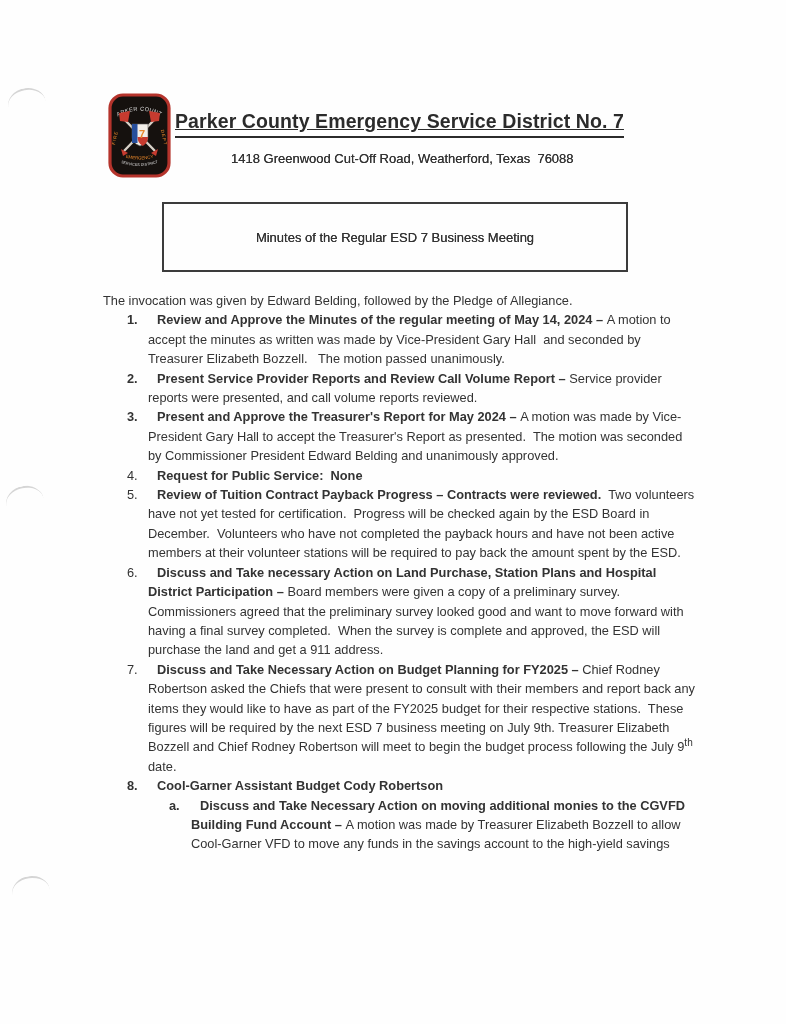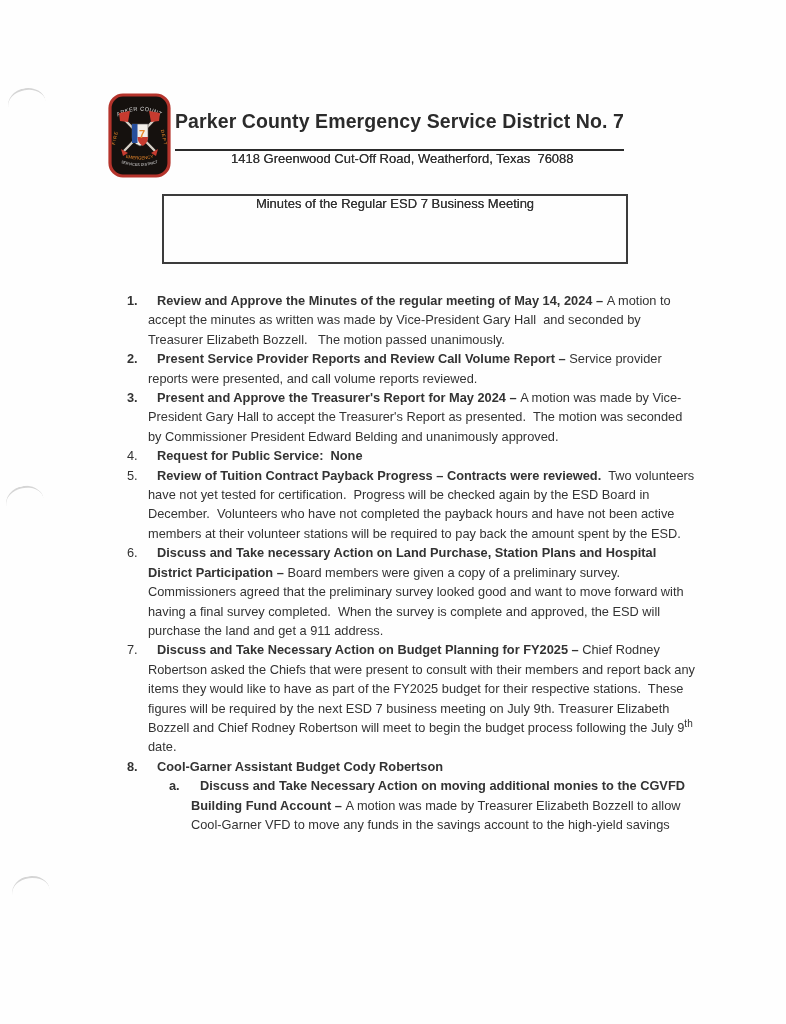"Parker County Emergency Service District" .org-name { padding-bottom: 16px -> 3px; text-decoration: none -> underline }
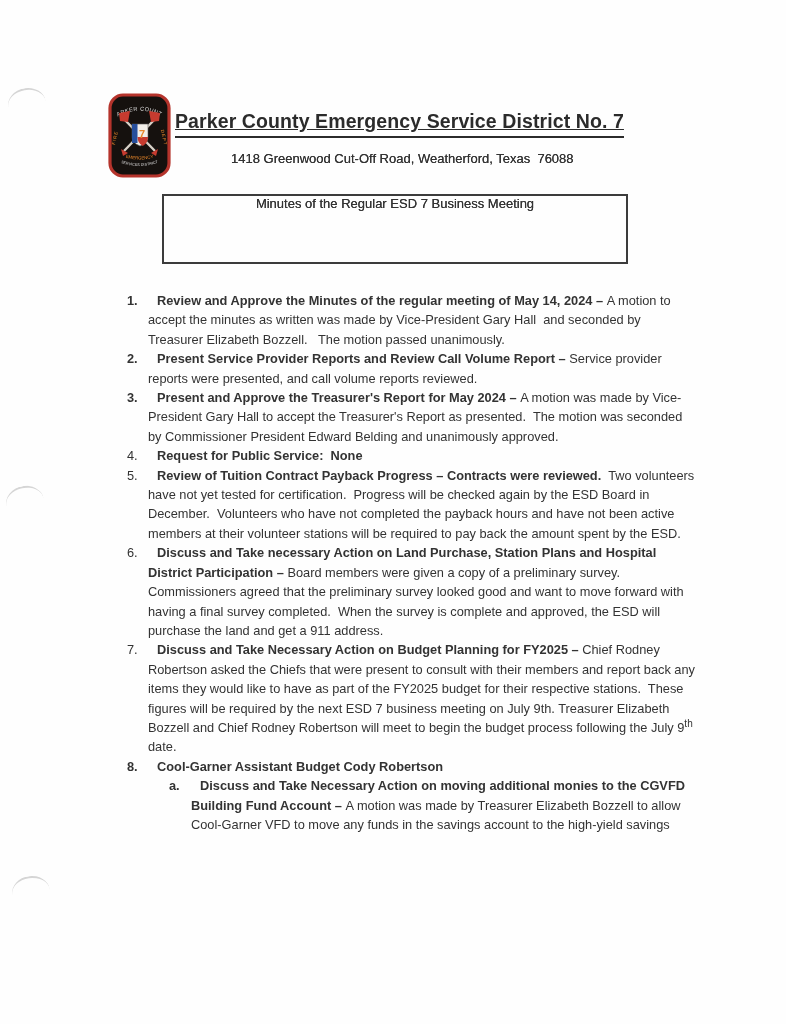"Minutes of the Regular ESD" .meeting-box { flex-direction: row -> column; top: 194px -> 202px }
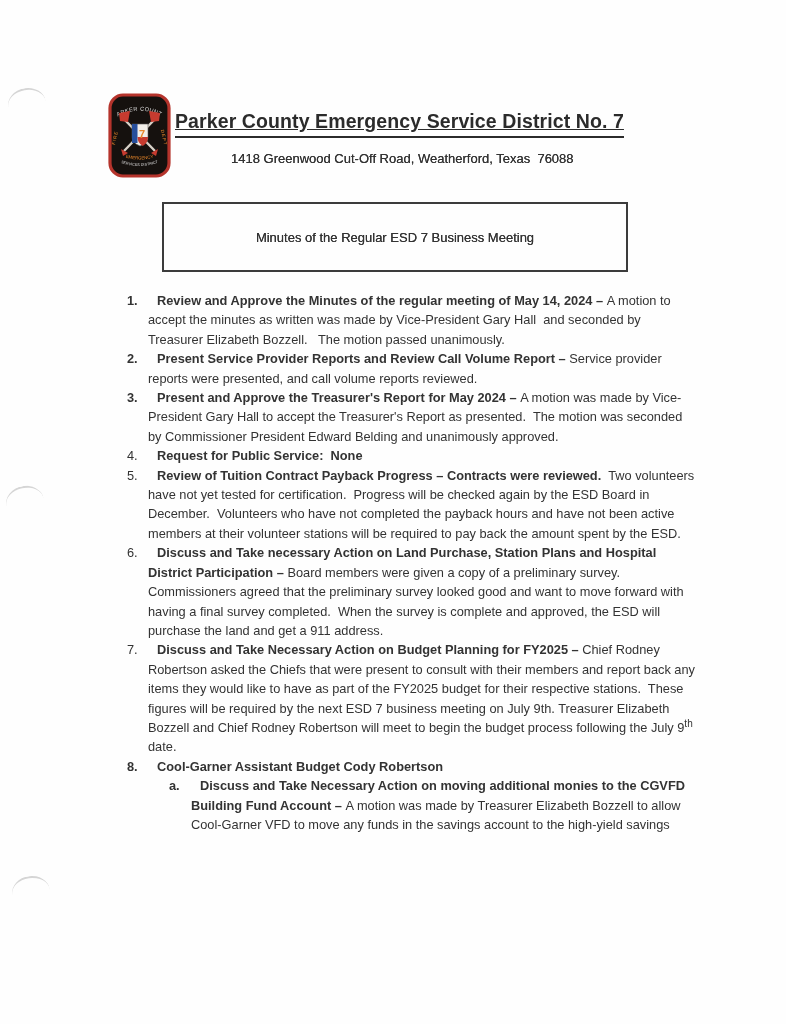"The invocation was given by" p.p2 { html: none -> <p>The invocation was given by Edward Belding, followed by the Pledge of Allegiance.</p> }
